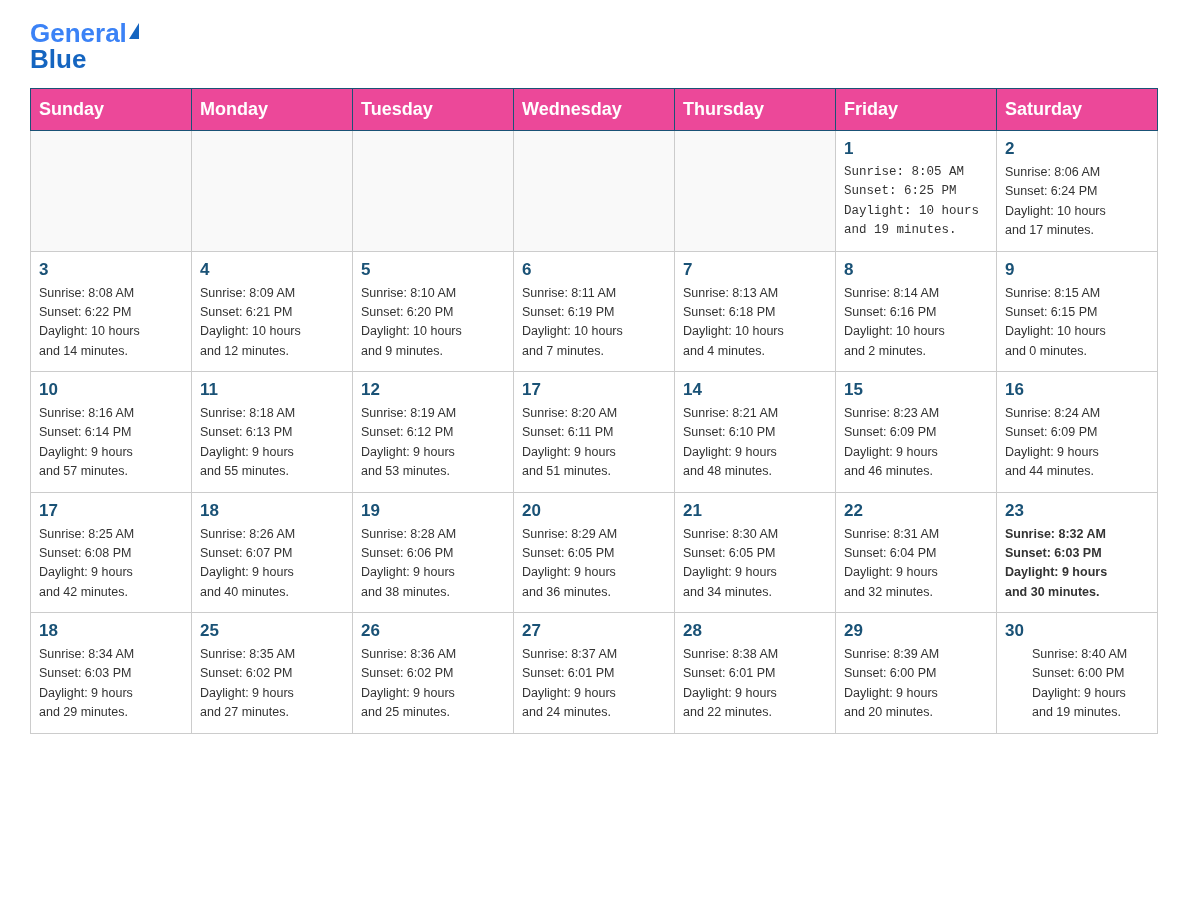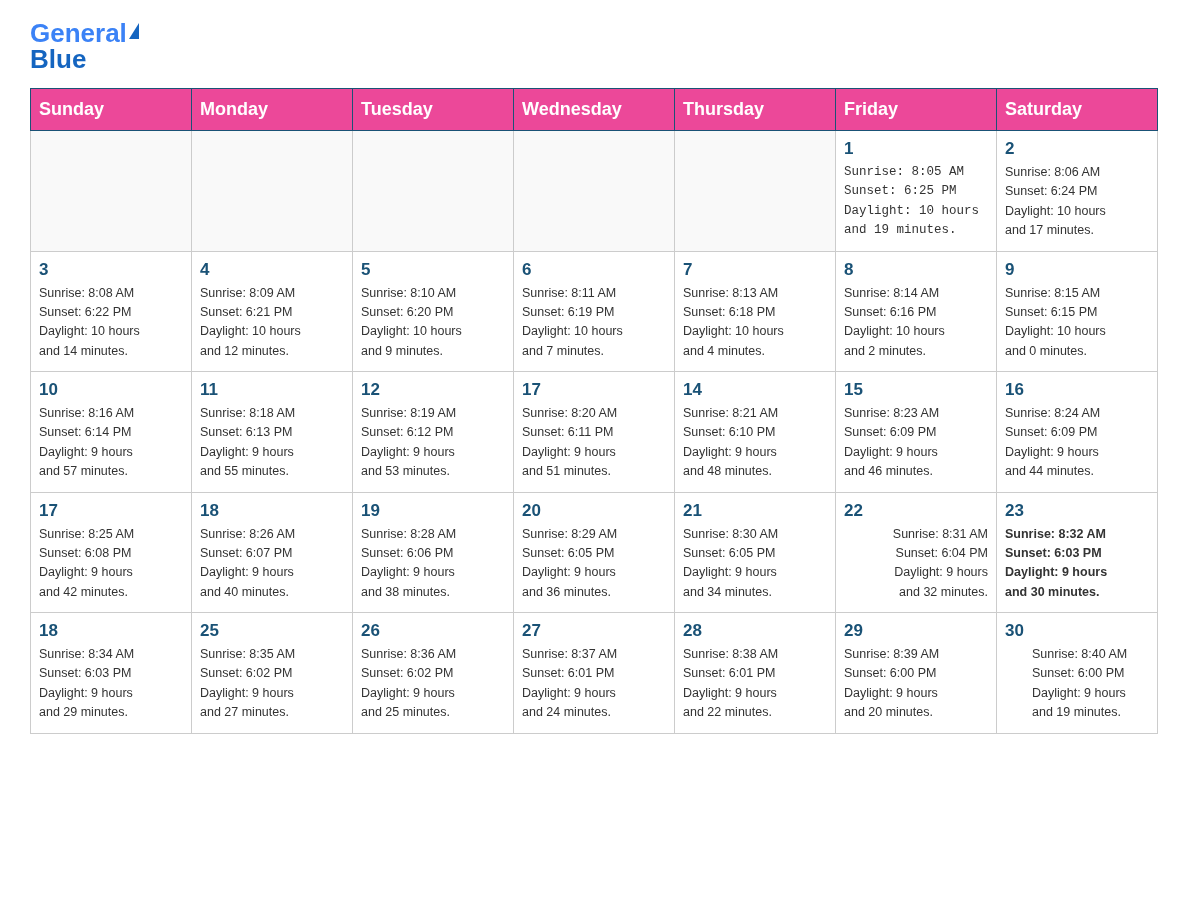"Sunrise: 8:31 AM" div.day-info { text-align: right -> none }
